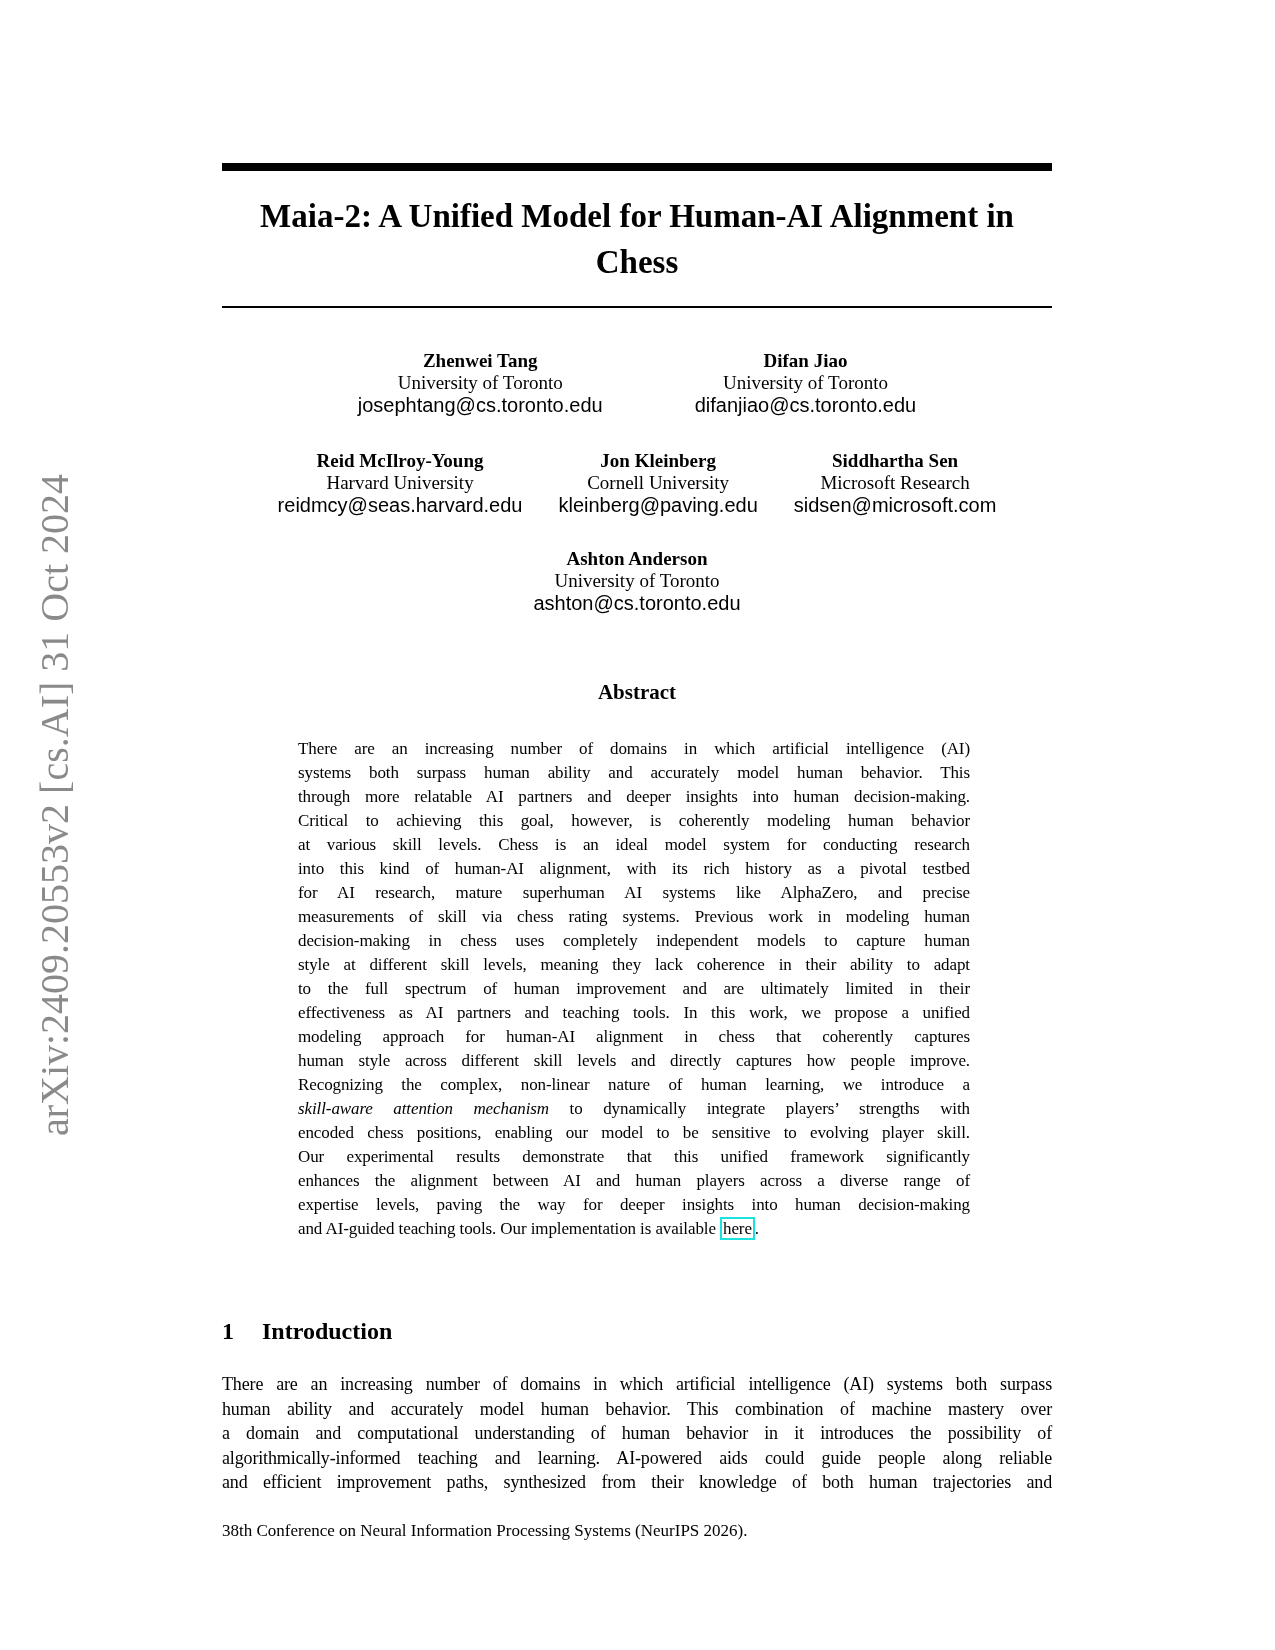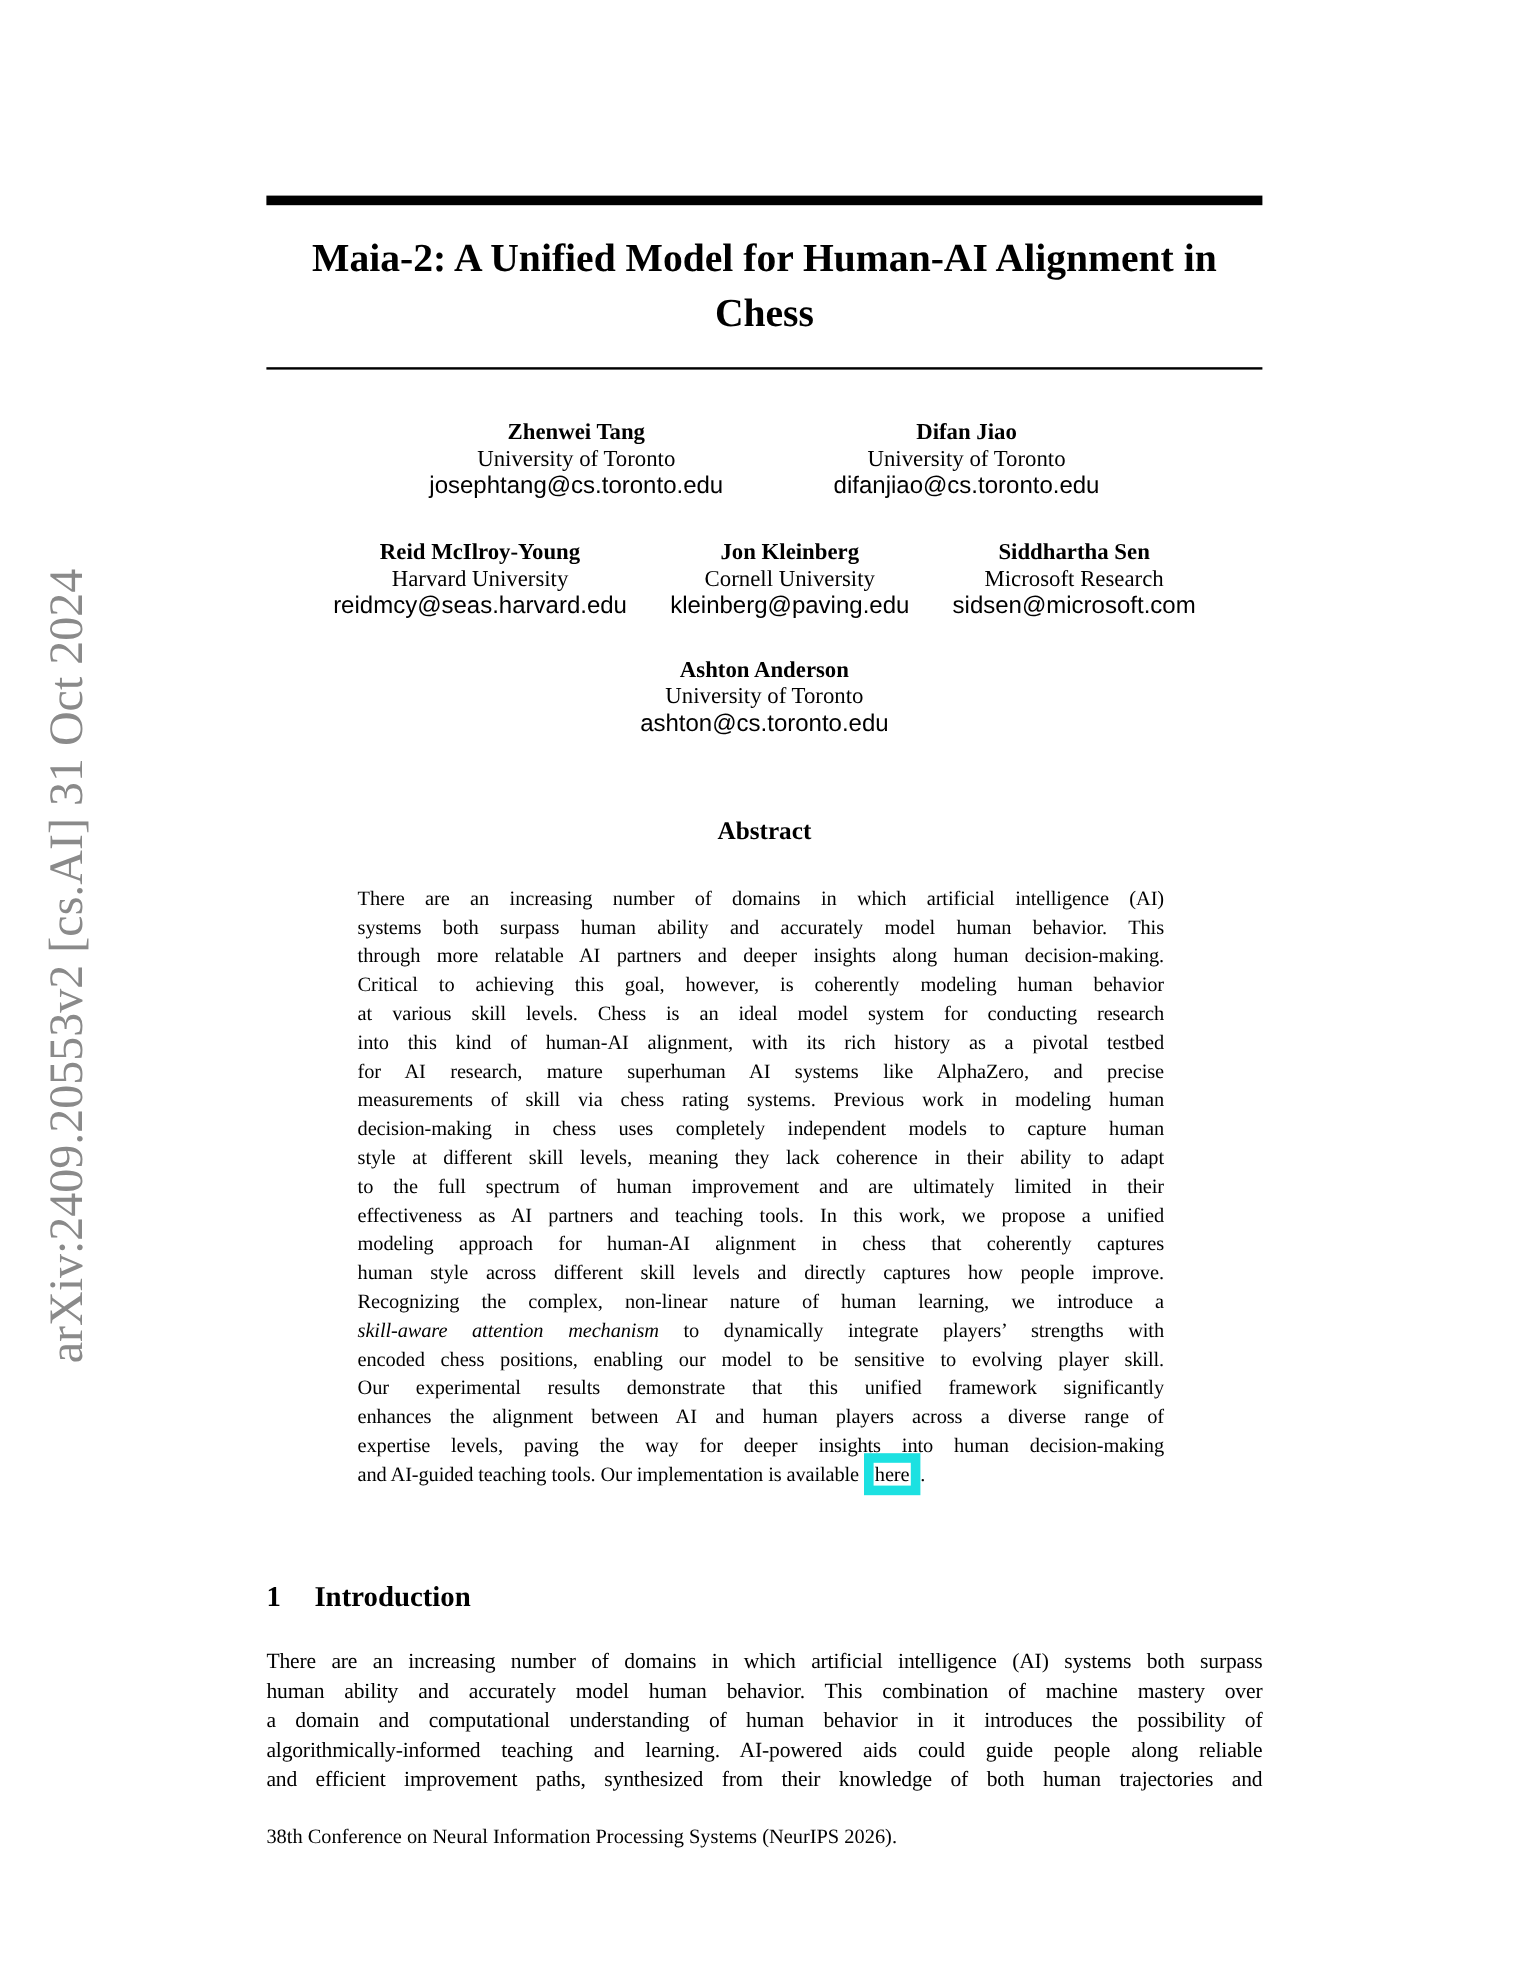"through more relatable AI partners" div.line { text: along -> into }
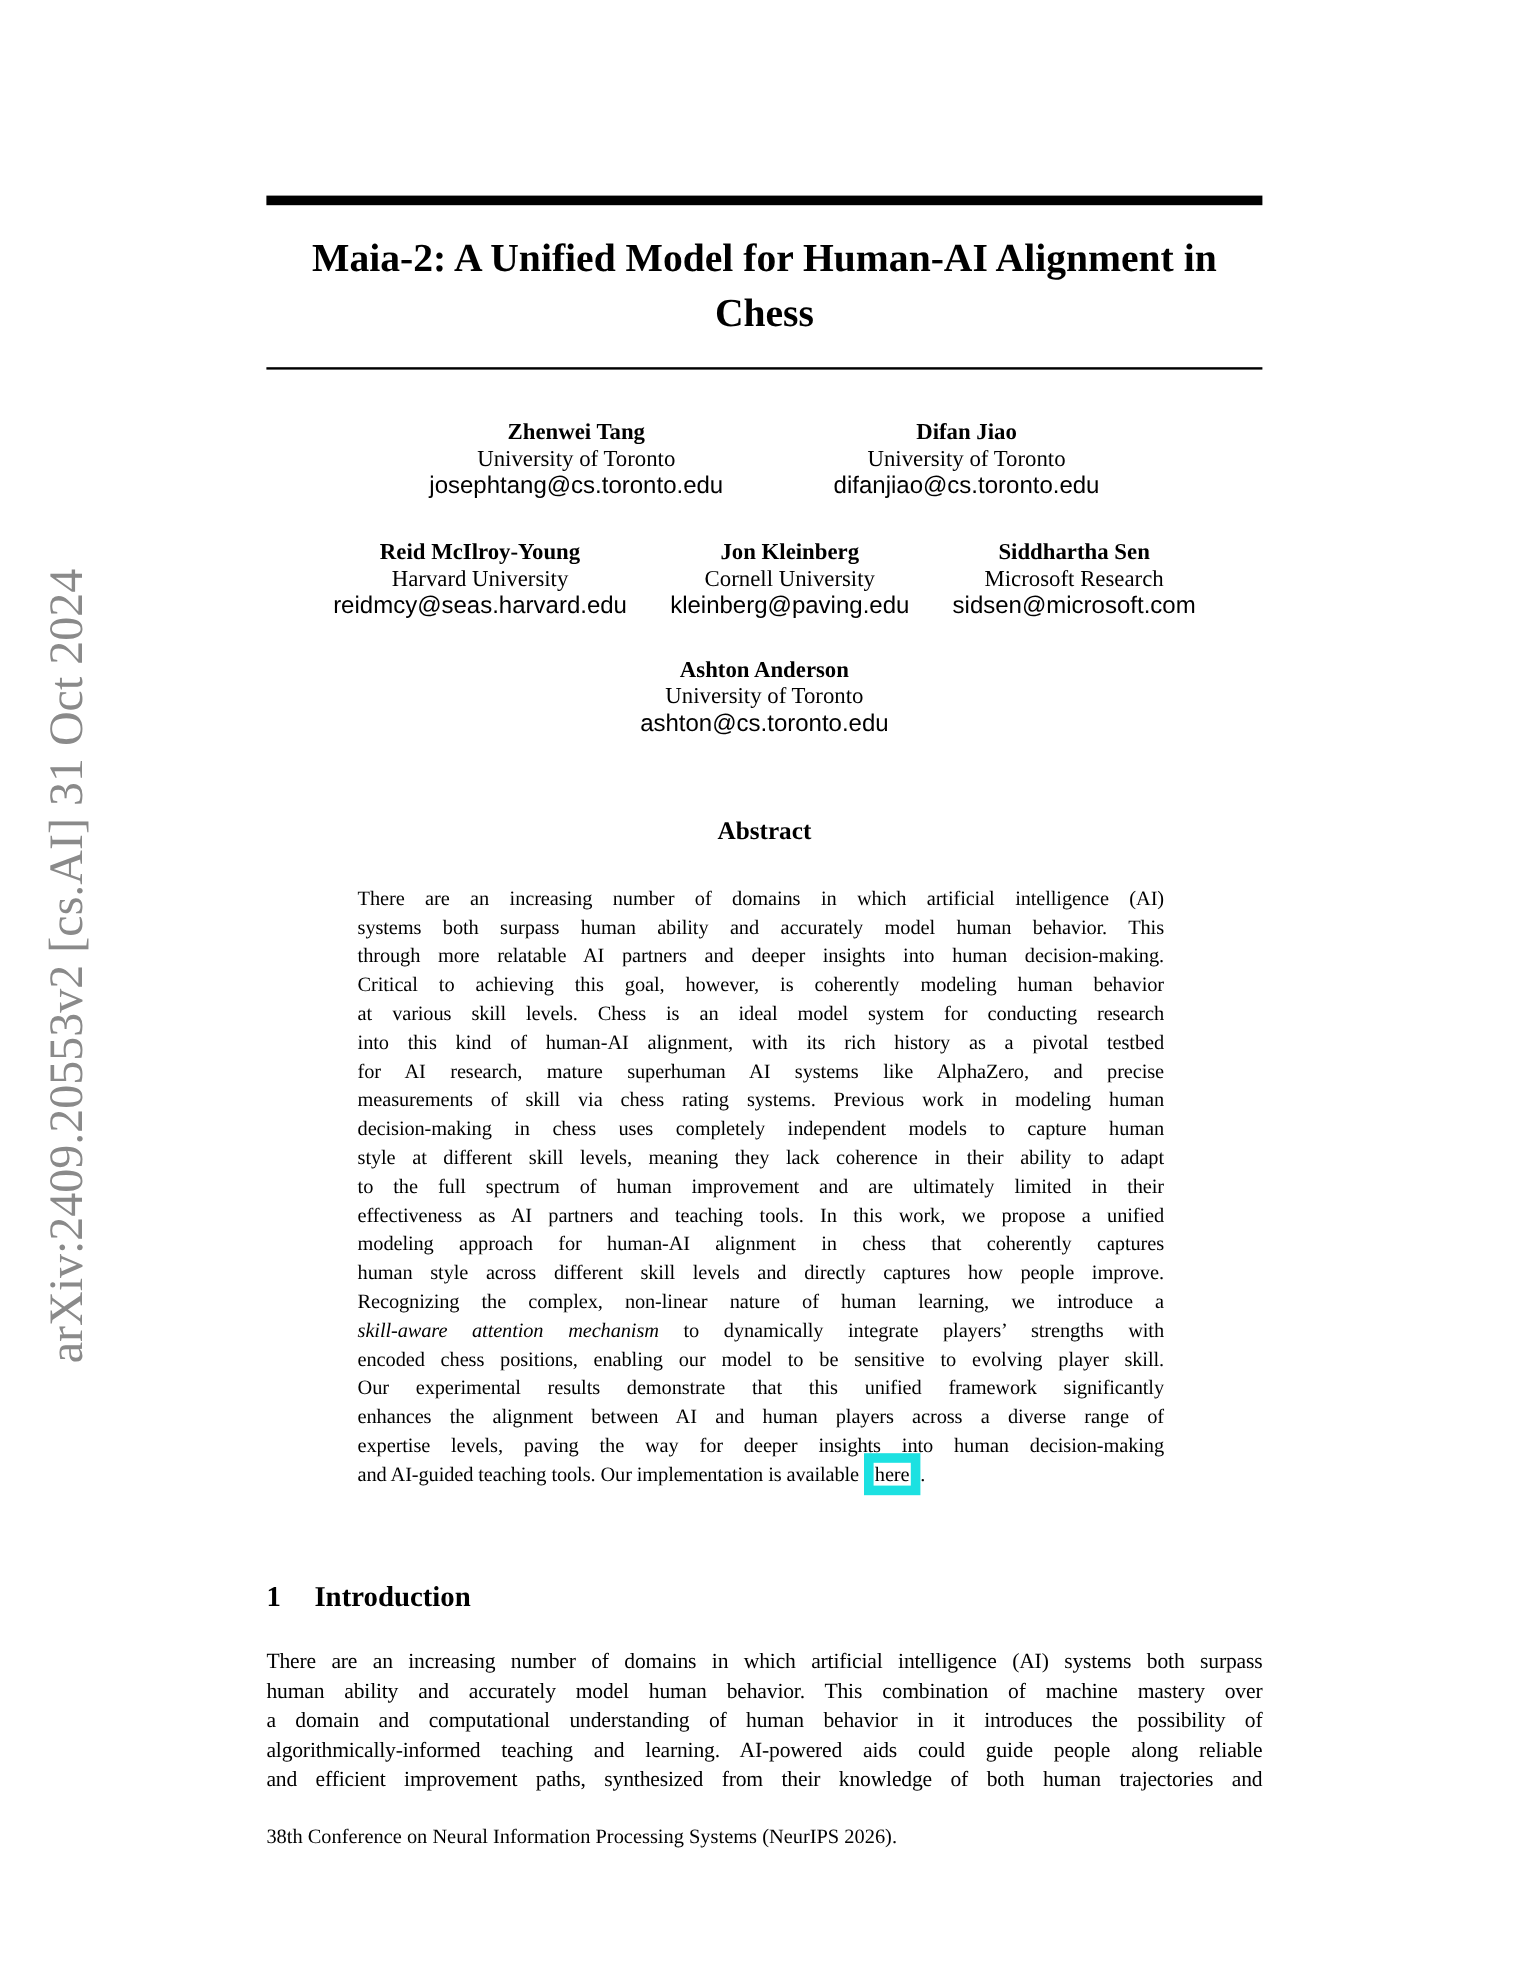"here" .link-box { border: 8px solid #a3a3a3 -> 2px solid #a3a3a3 }
